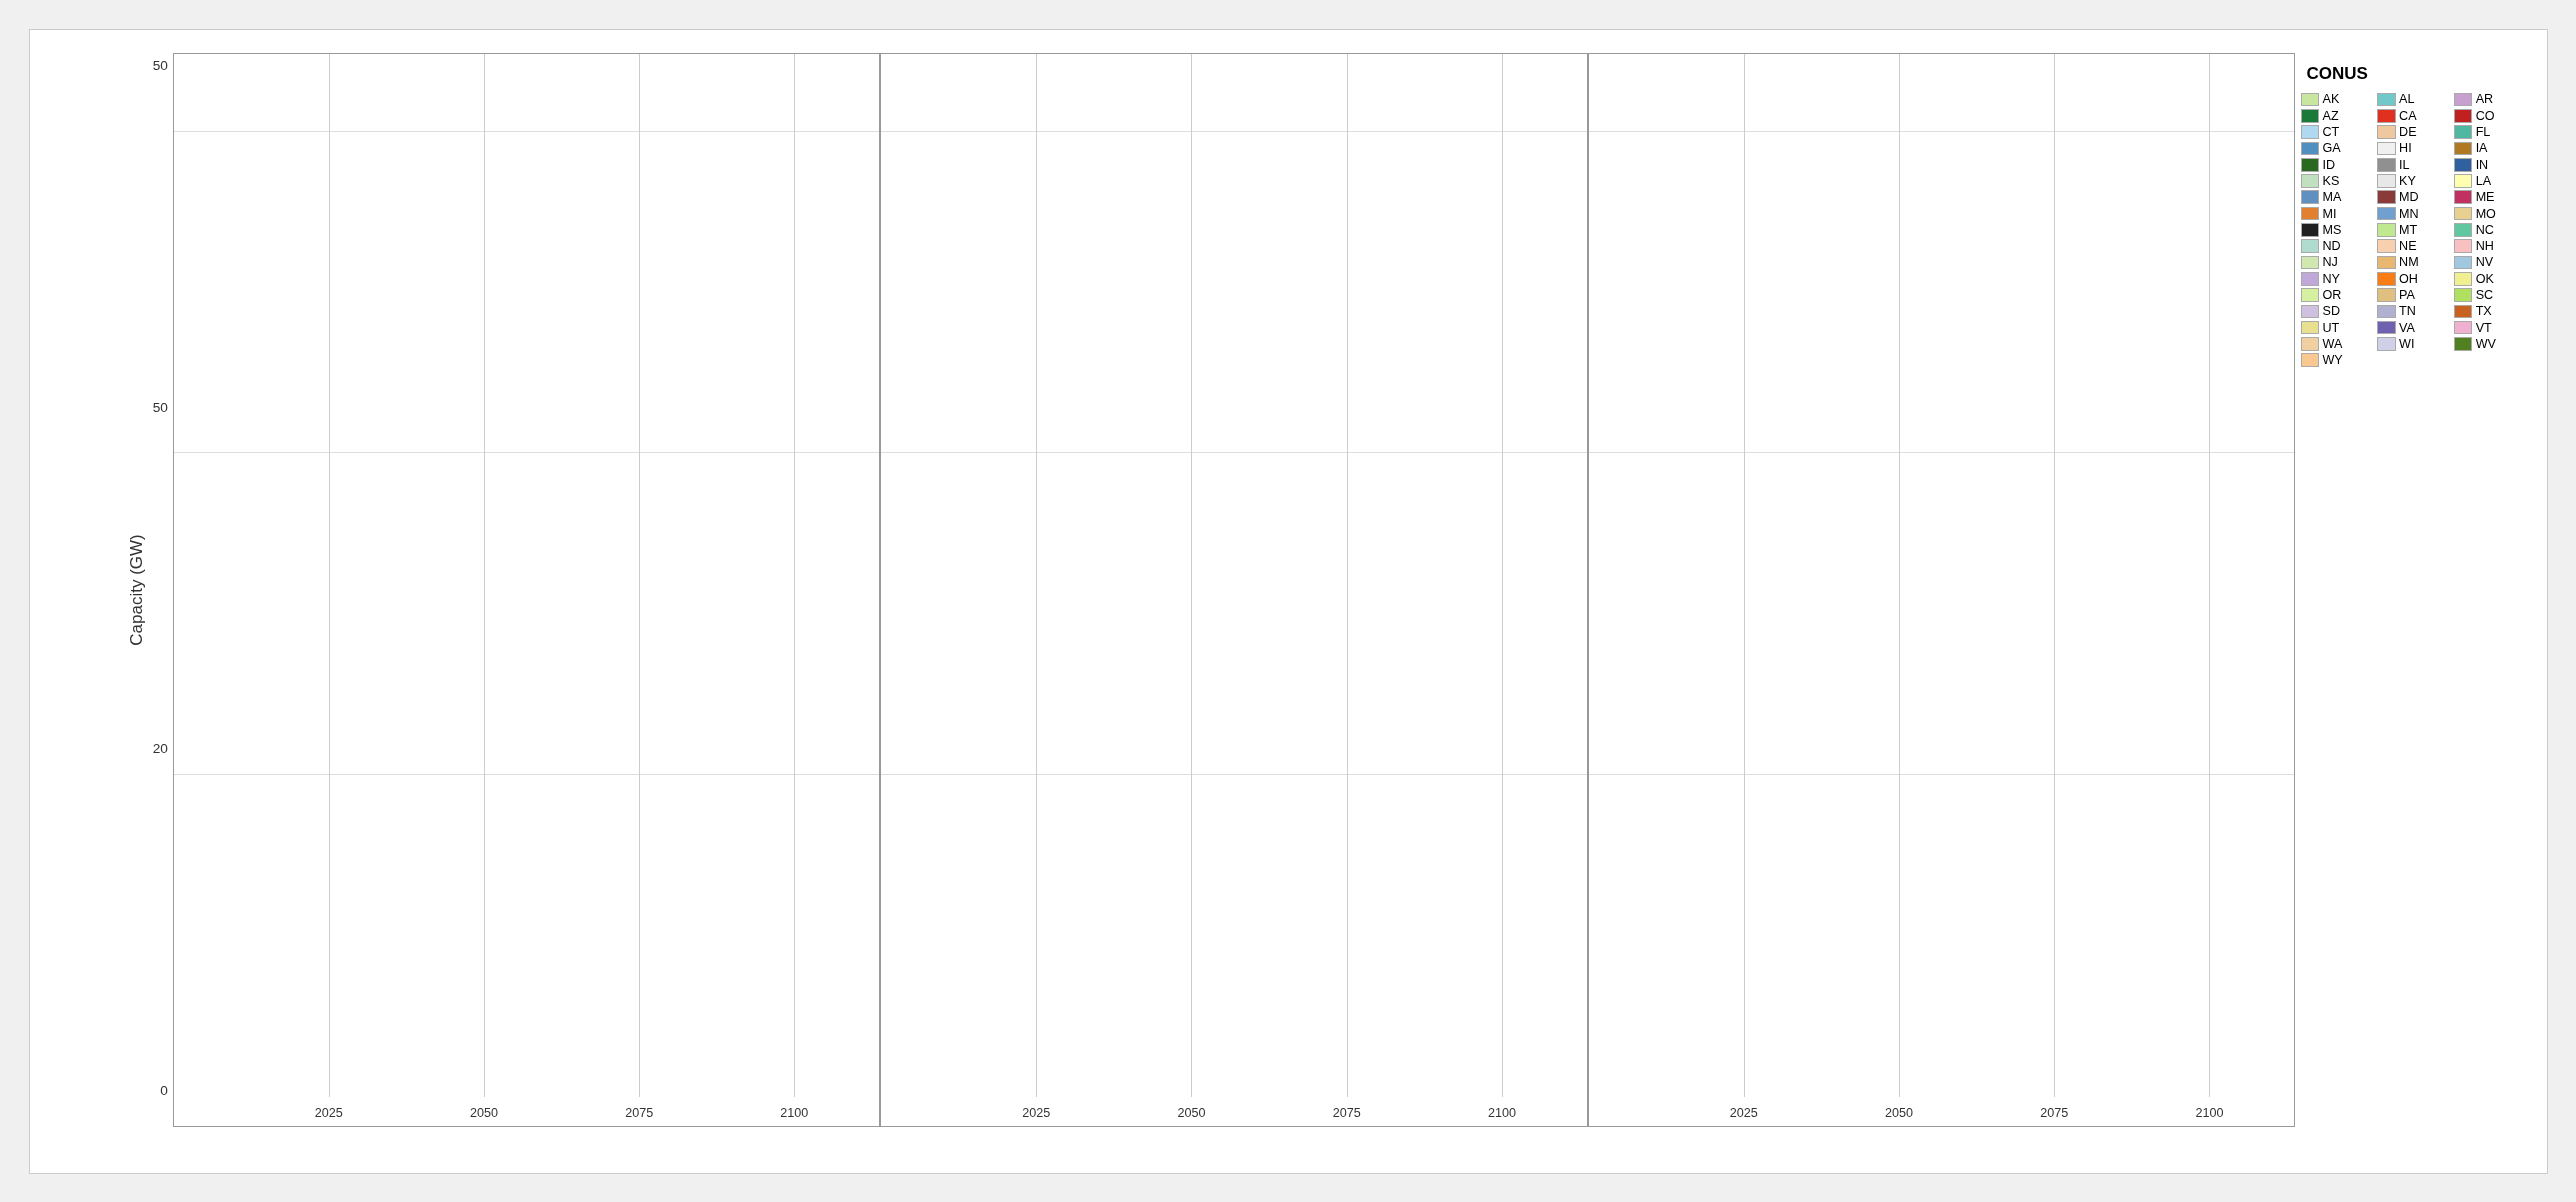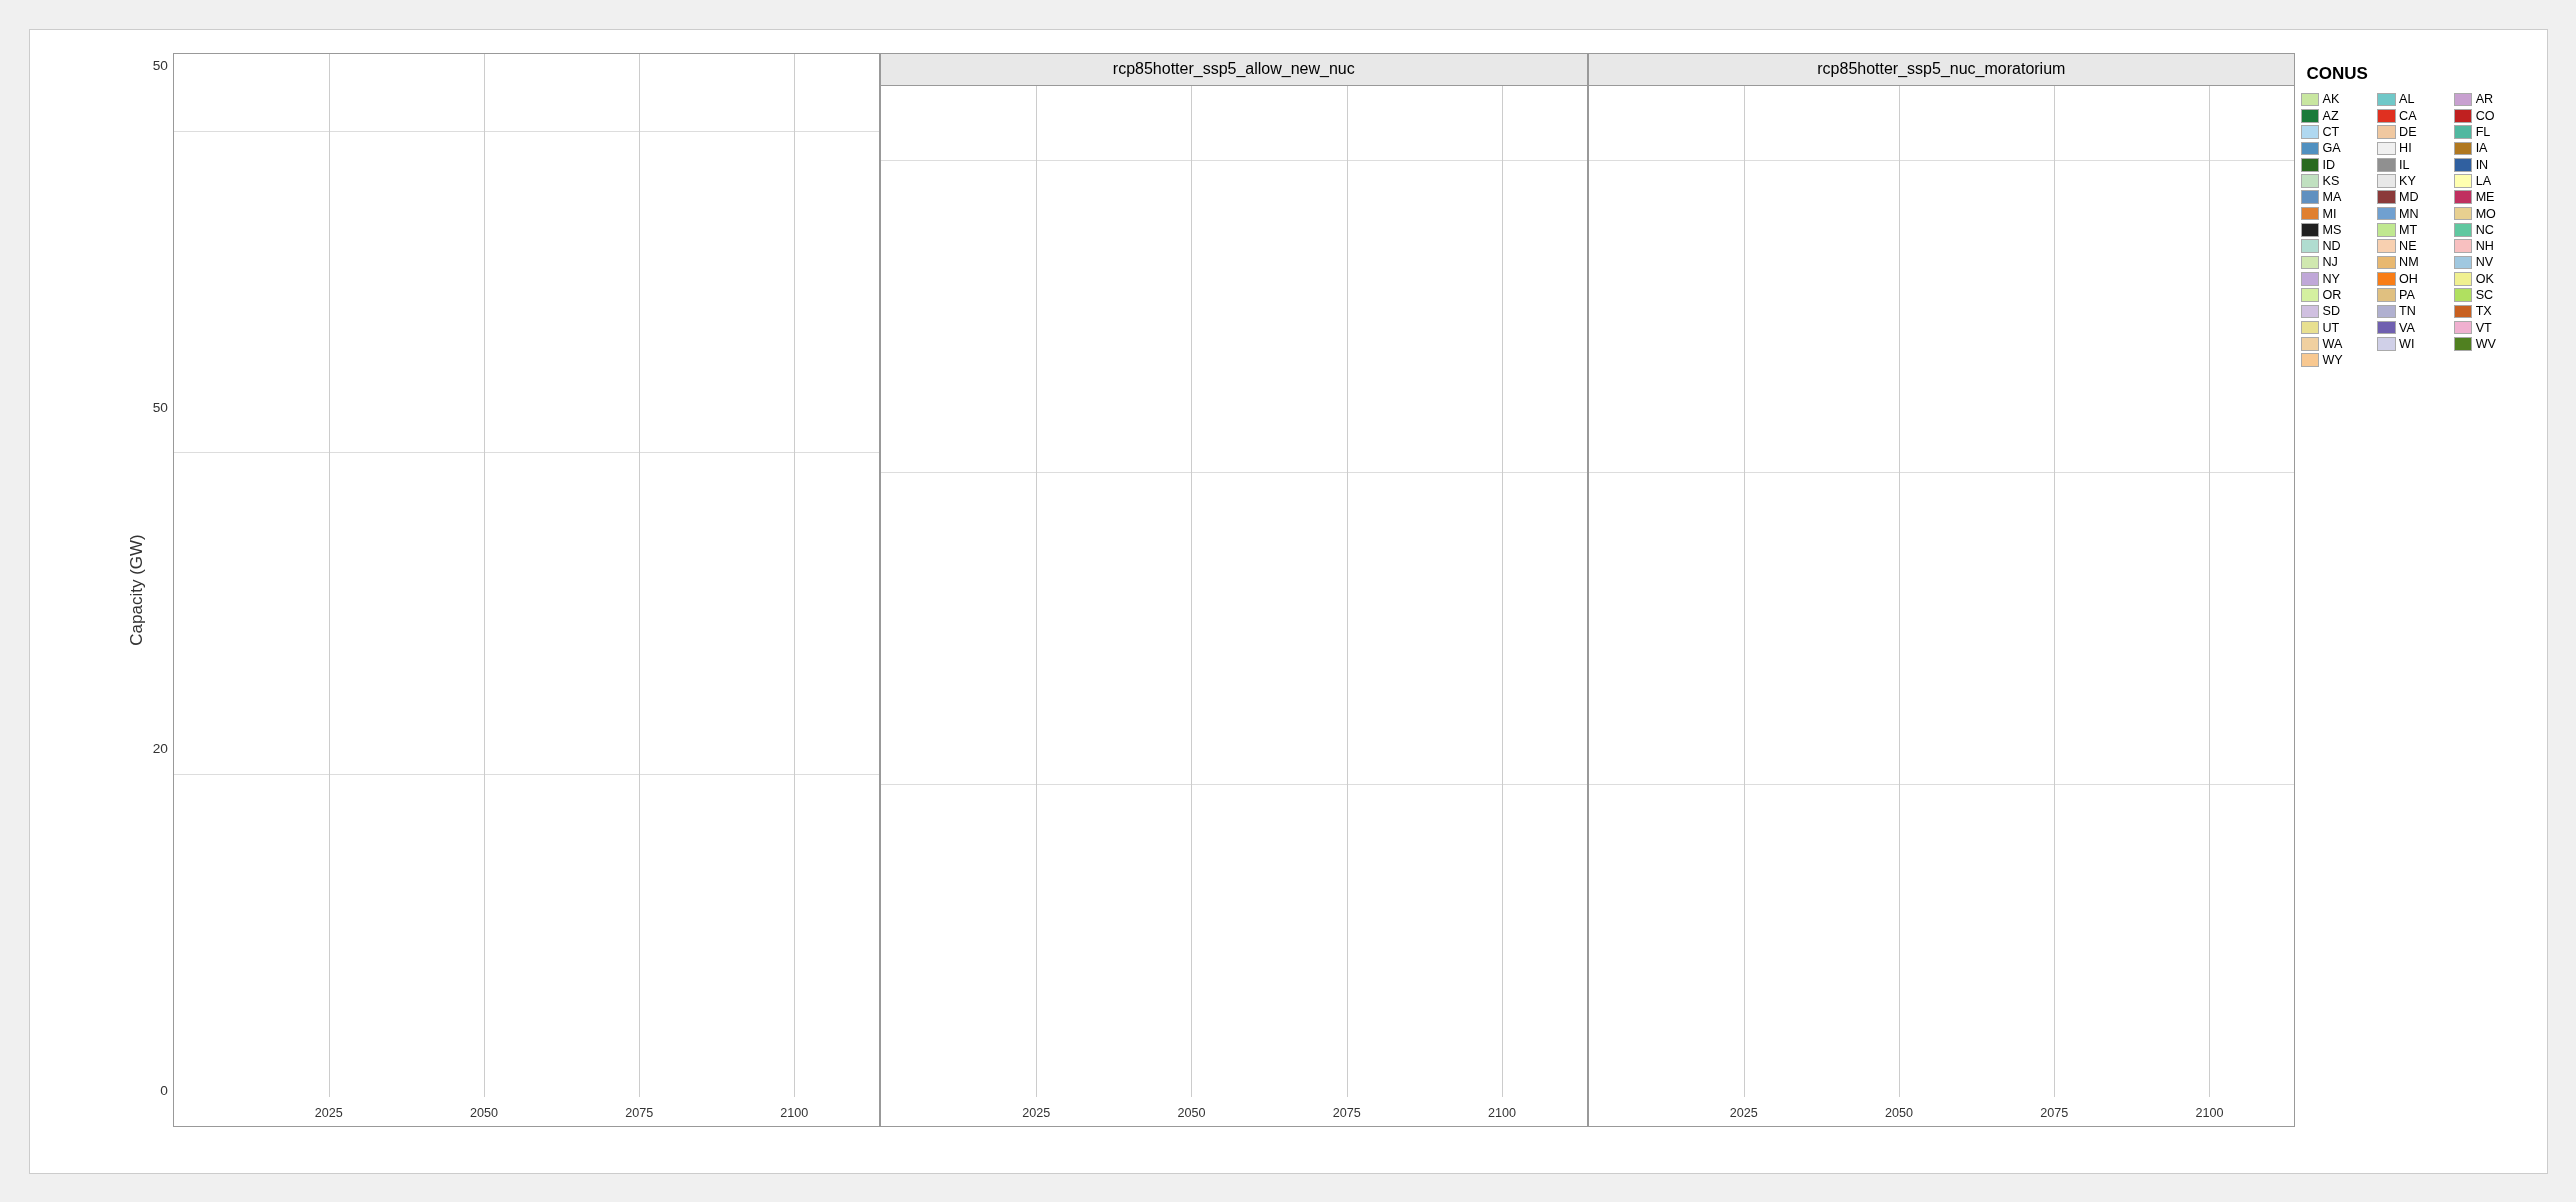"rcp85hotter_ssp5_allow_new_nuc" div.plot-title { html: <div>rcp85hotter_ssp5_allow_new_nuc</div> -> none }
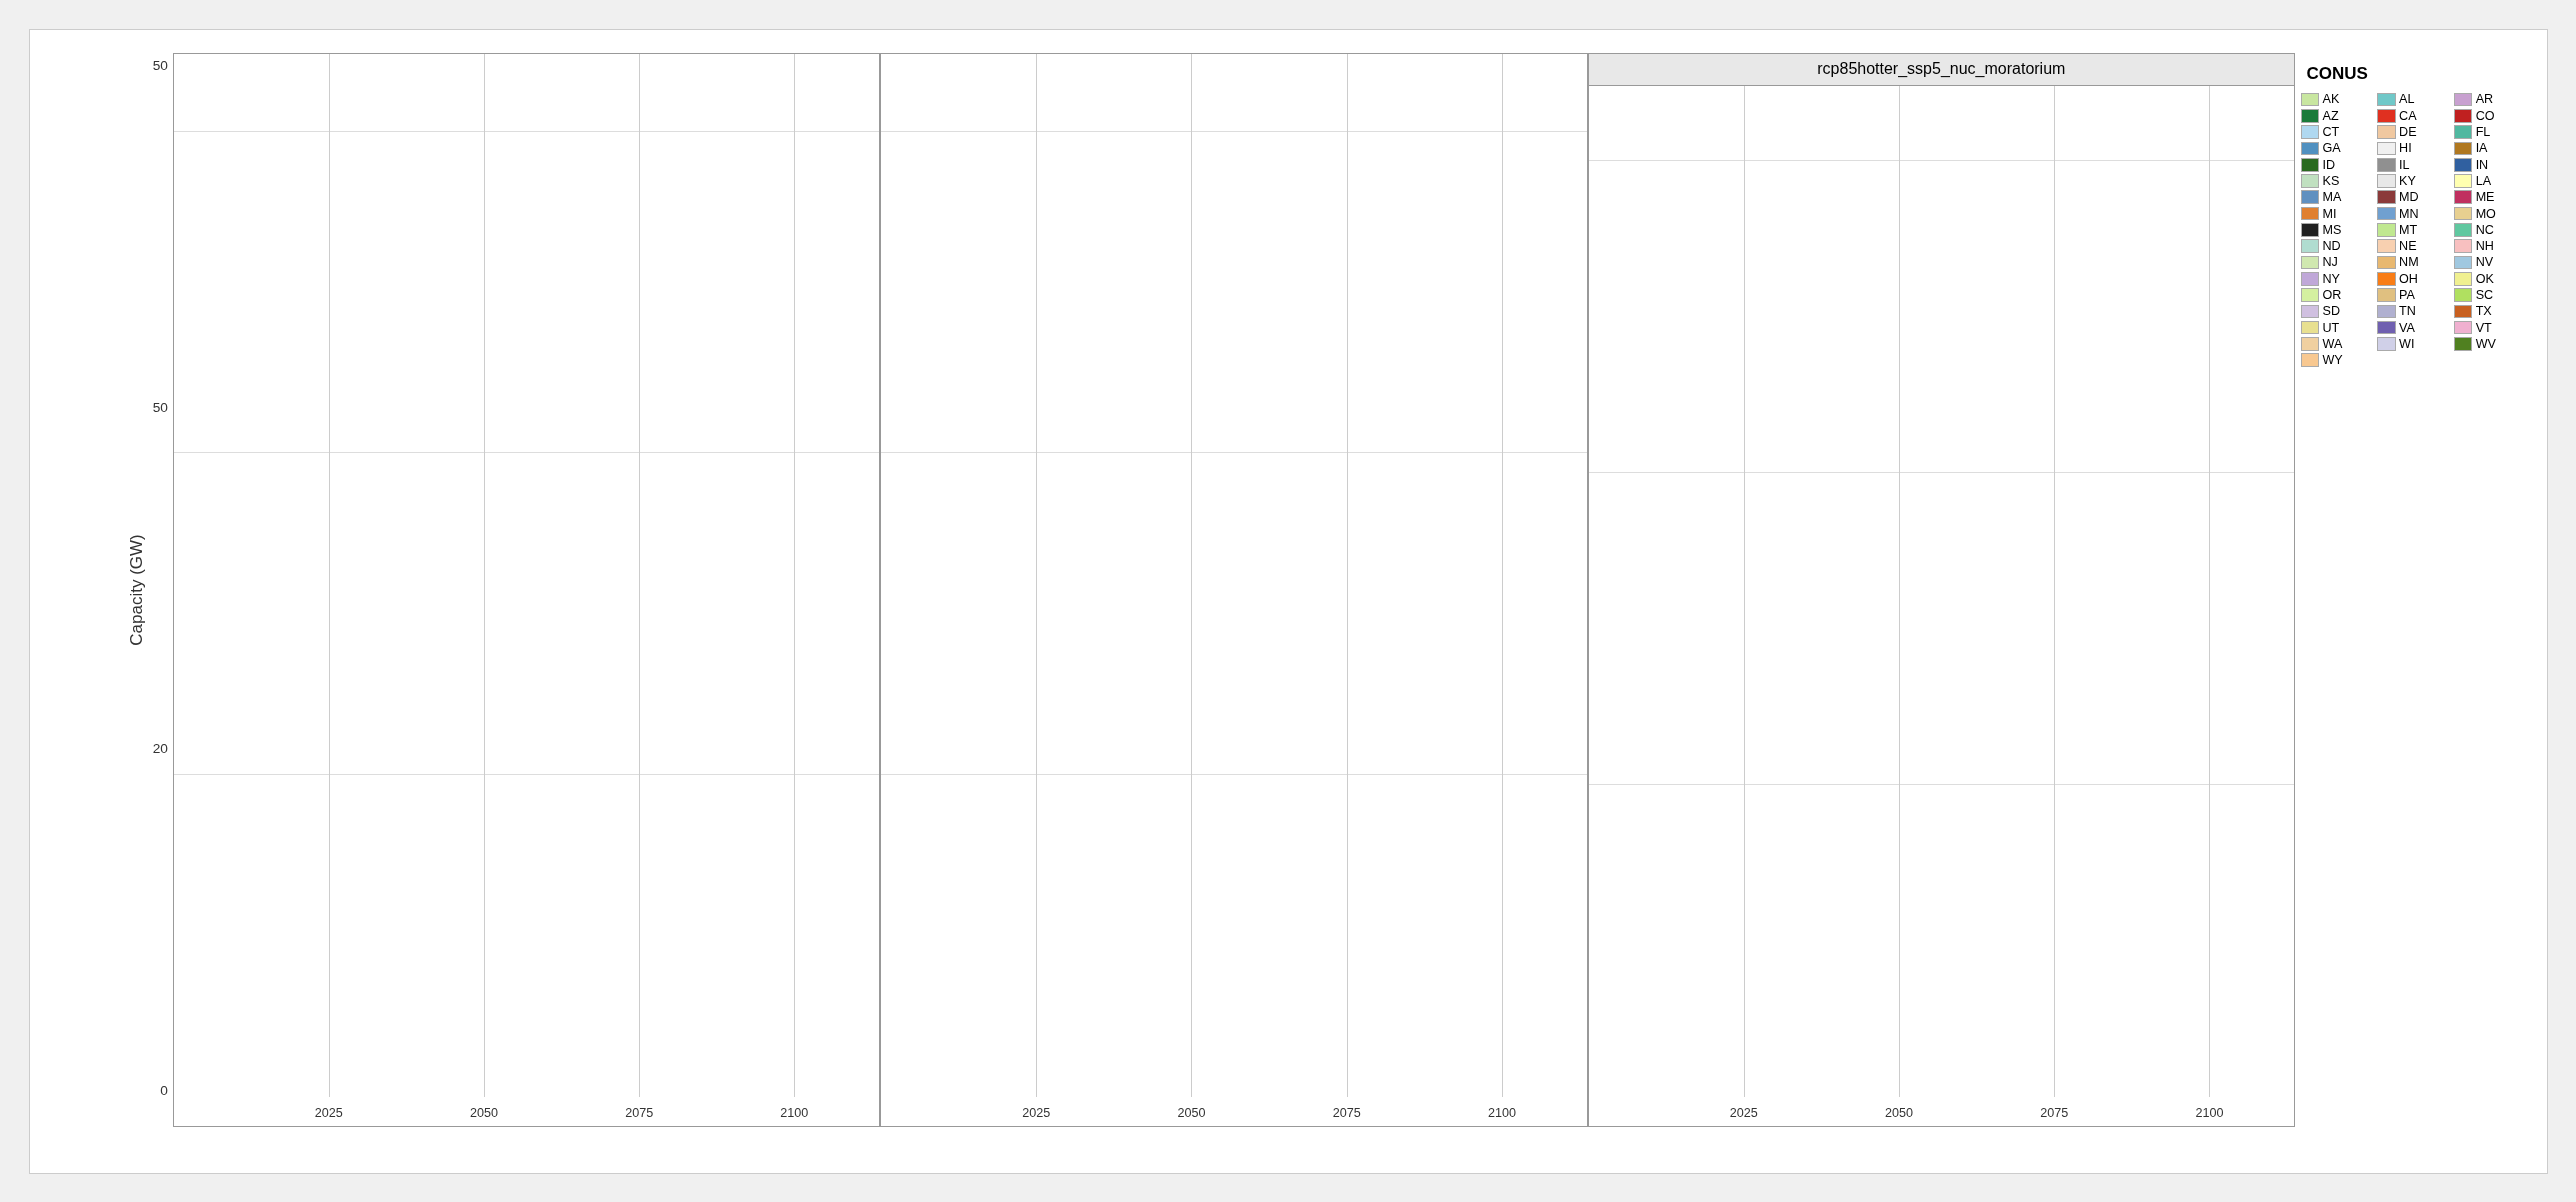"rcp85hotter_ssp5_nuc_moratorium" div.plot-title { html: <div>rcp85hotter_ssp5_nuc_moratorium</div> -> none }
